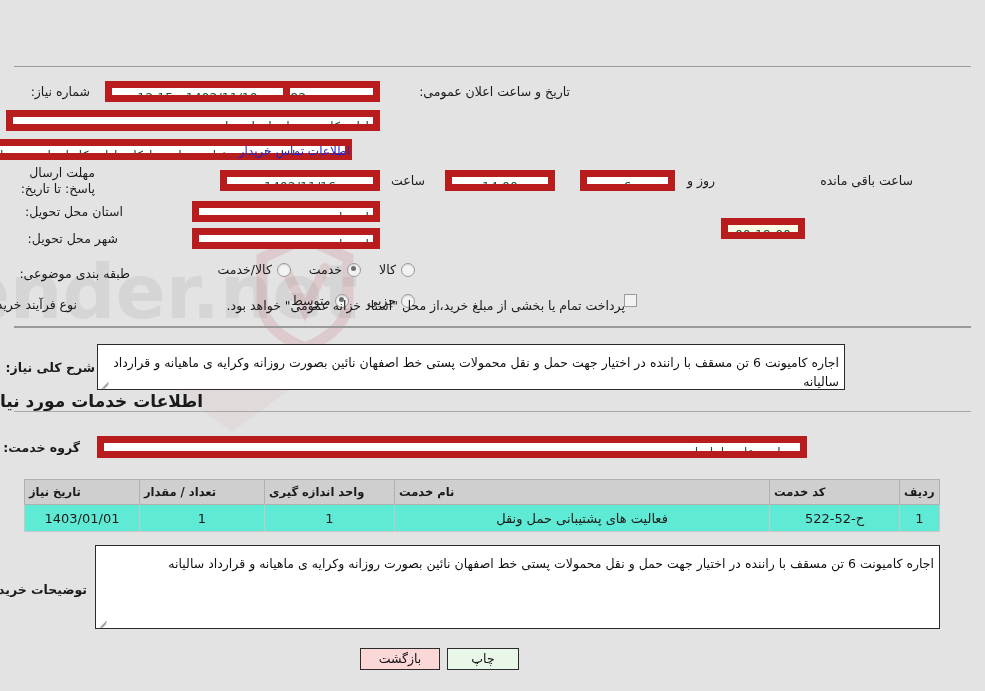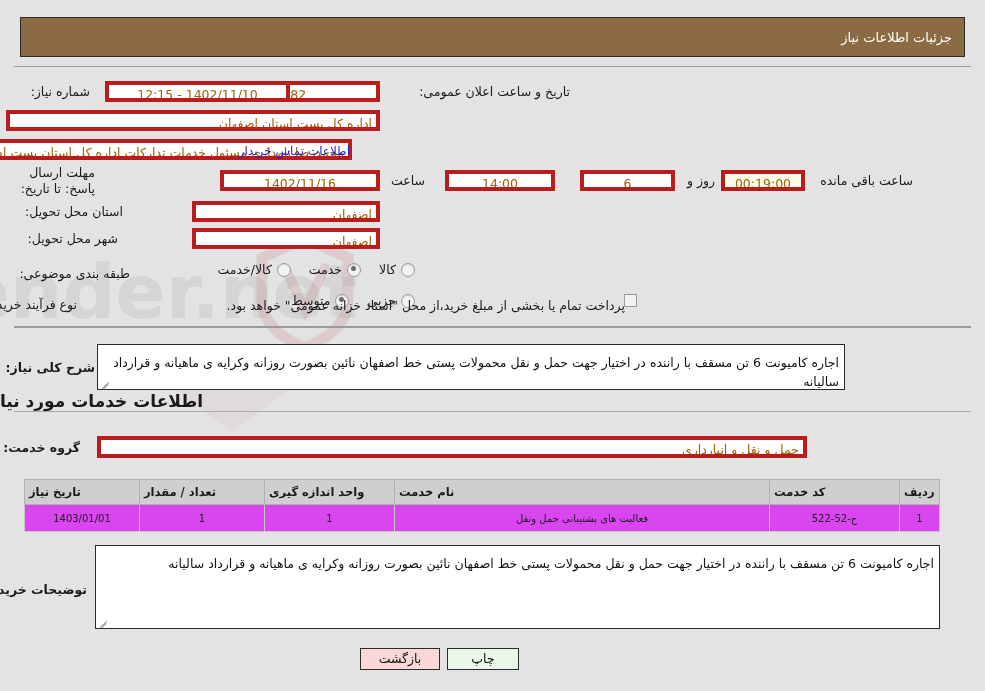"جزئیات اطلاعات نیاز" div.titlebar { html: <div> <span>جزئیات اطلاعات نیاز</span> </div> -> none }
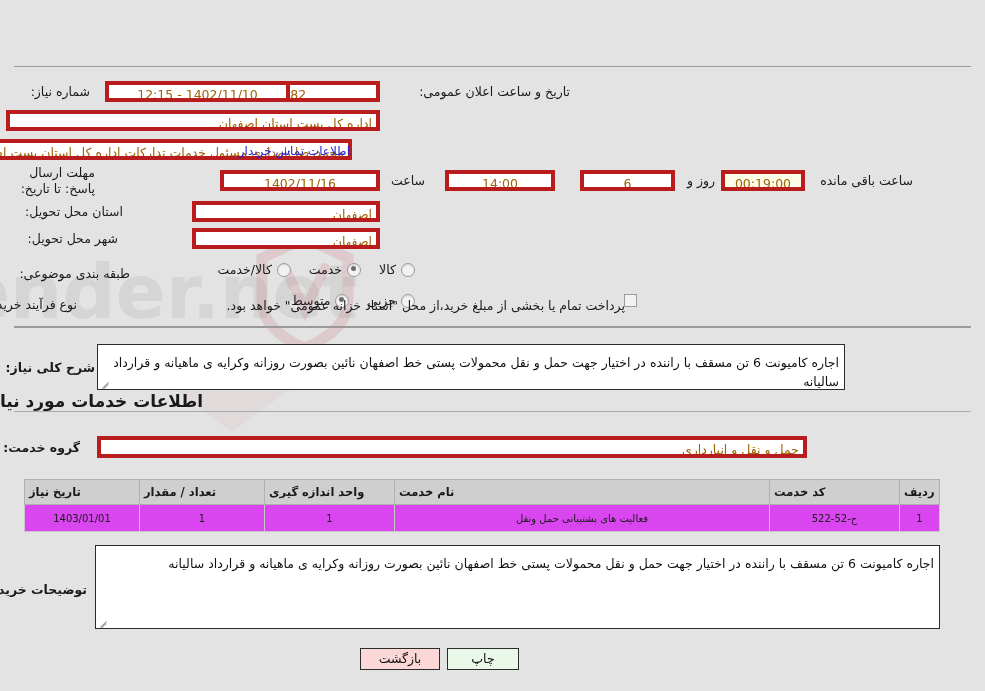"1402/11/10 - 12:15" .fld { border: 4px solid #b91c1c -> 7px solid #b91c1c; color: #a16207 -> #14532d }
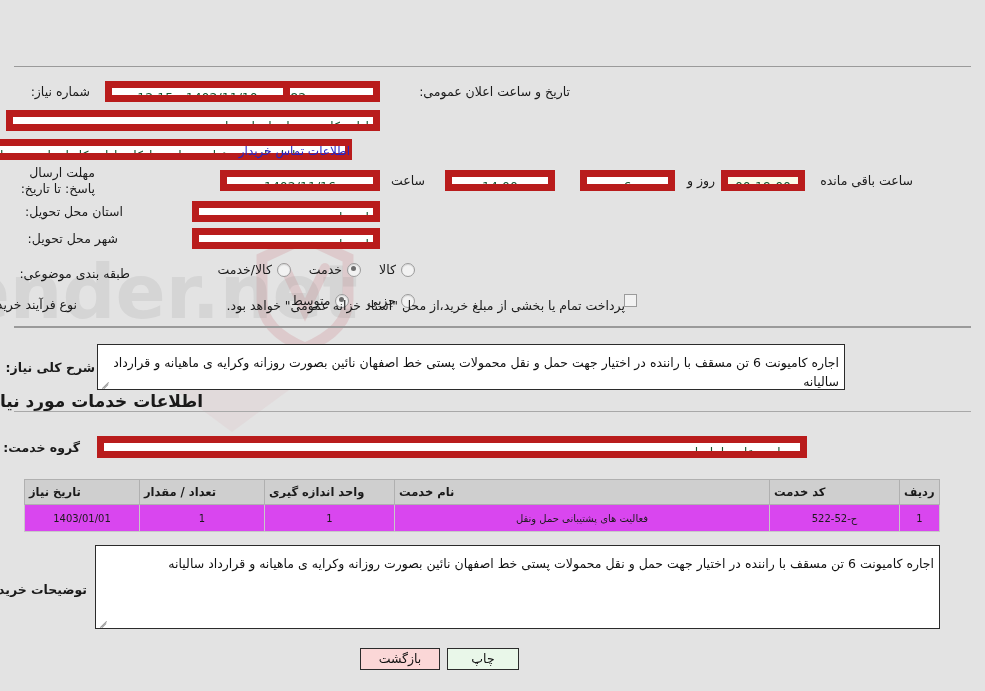"00:19:00" .fld.ivory { margin-top: none -> 48px }
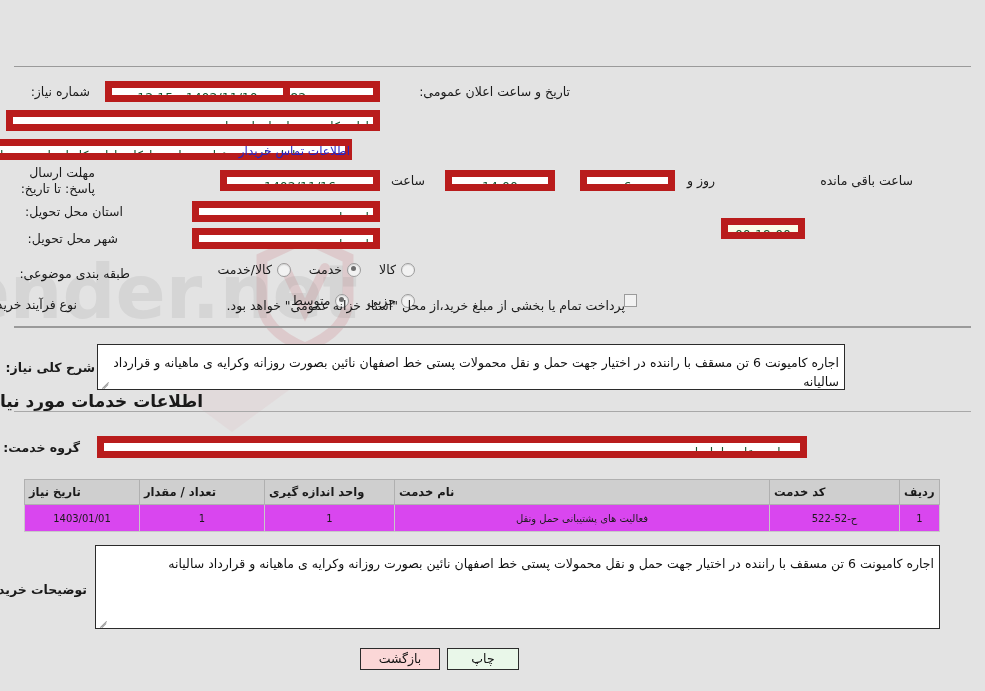"1403/01/01" .tbl td { background: #d946ef -> #5eead4; font-size: 10px -> 13px }
